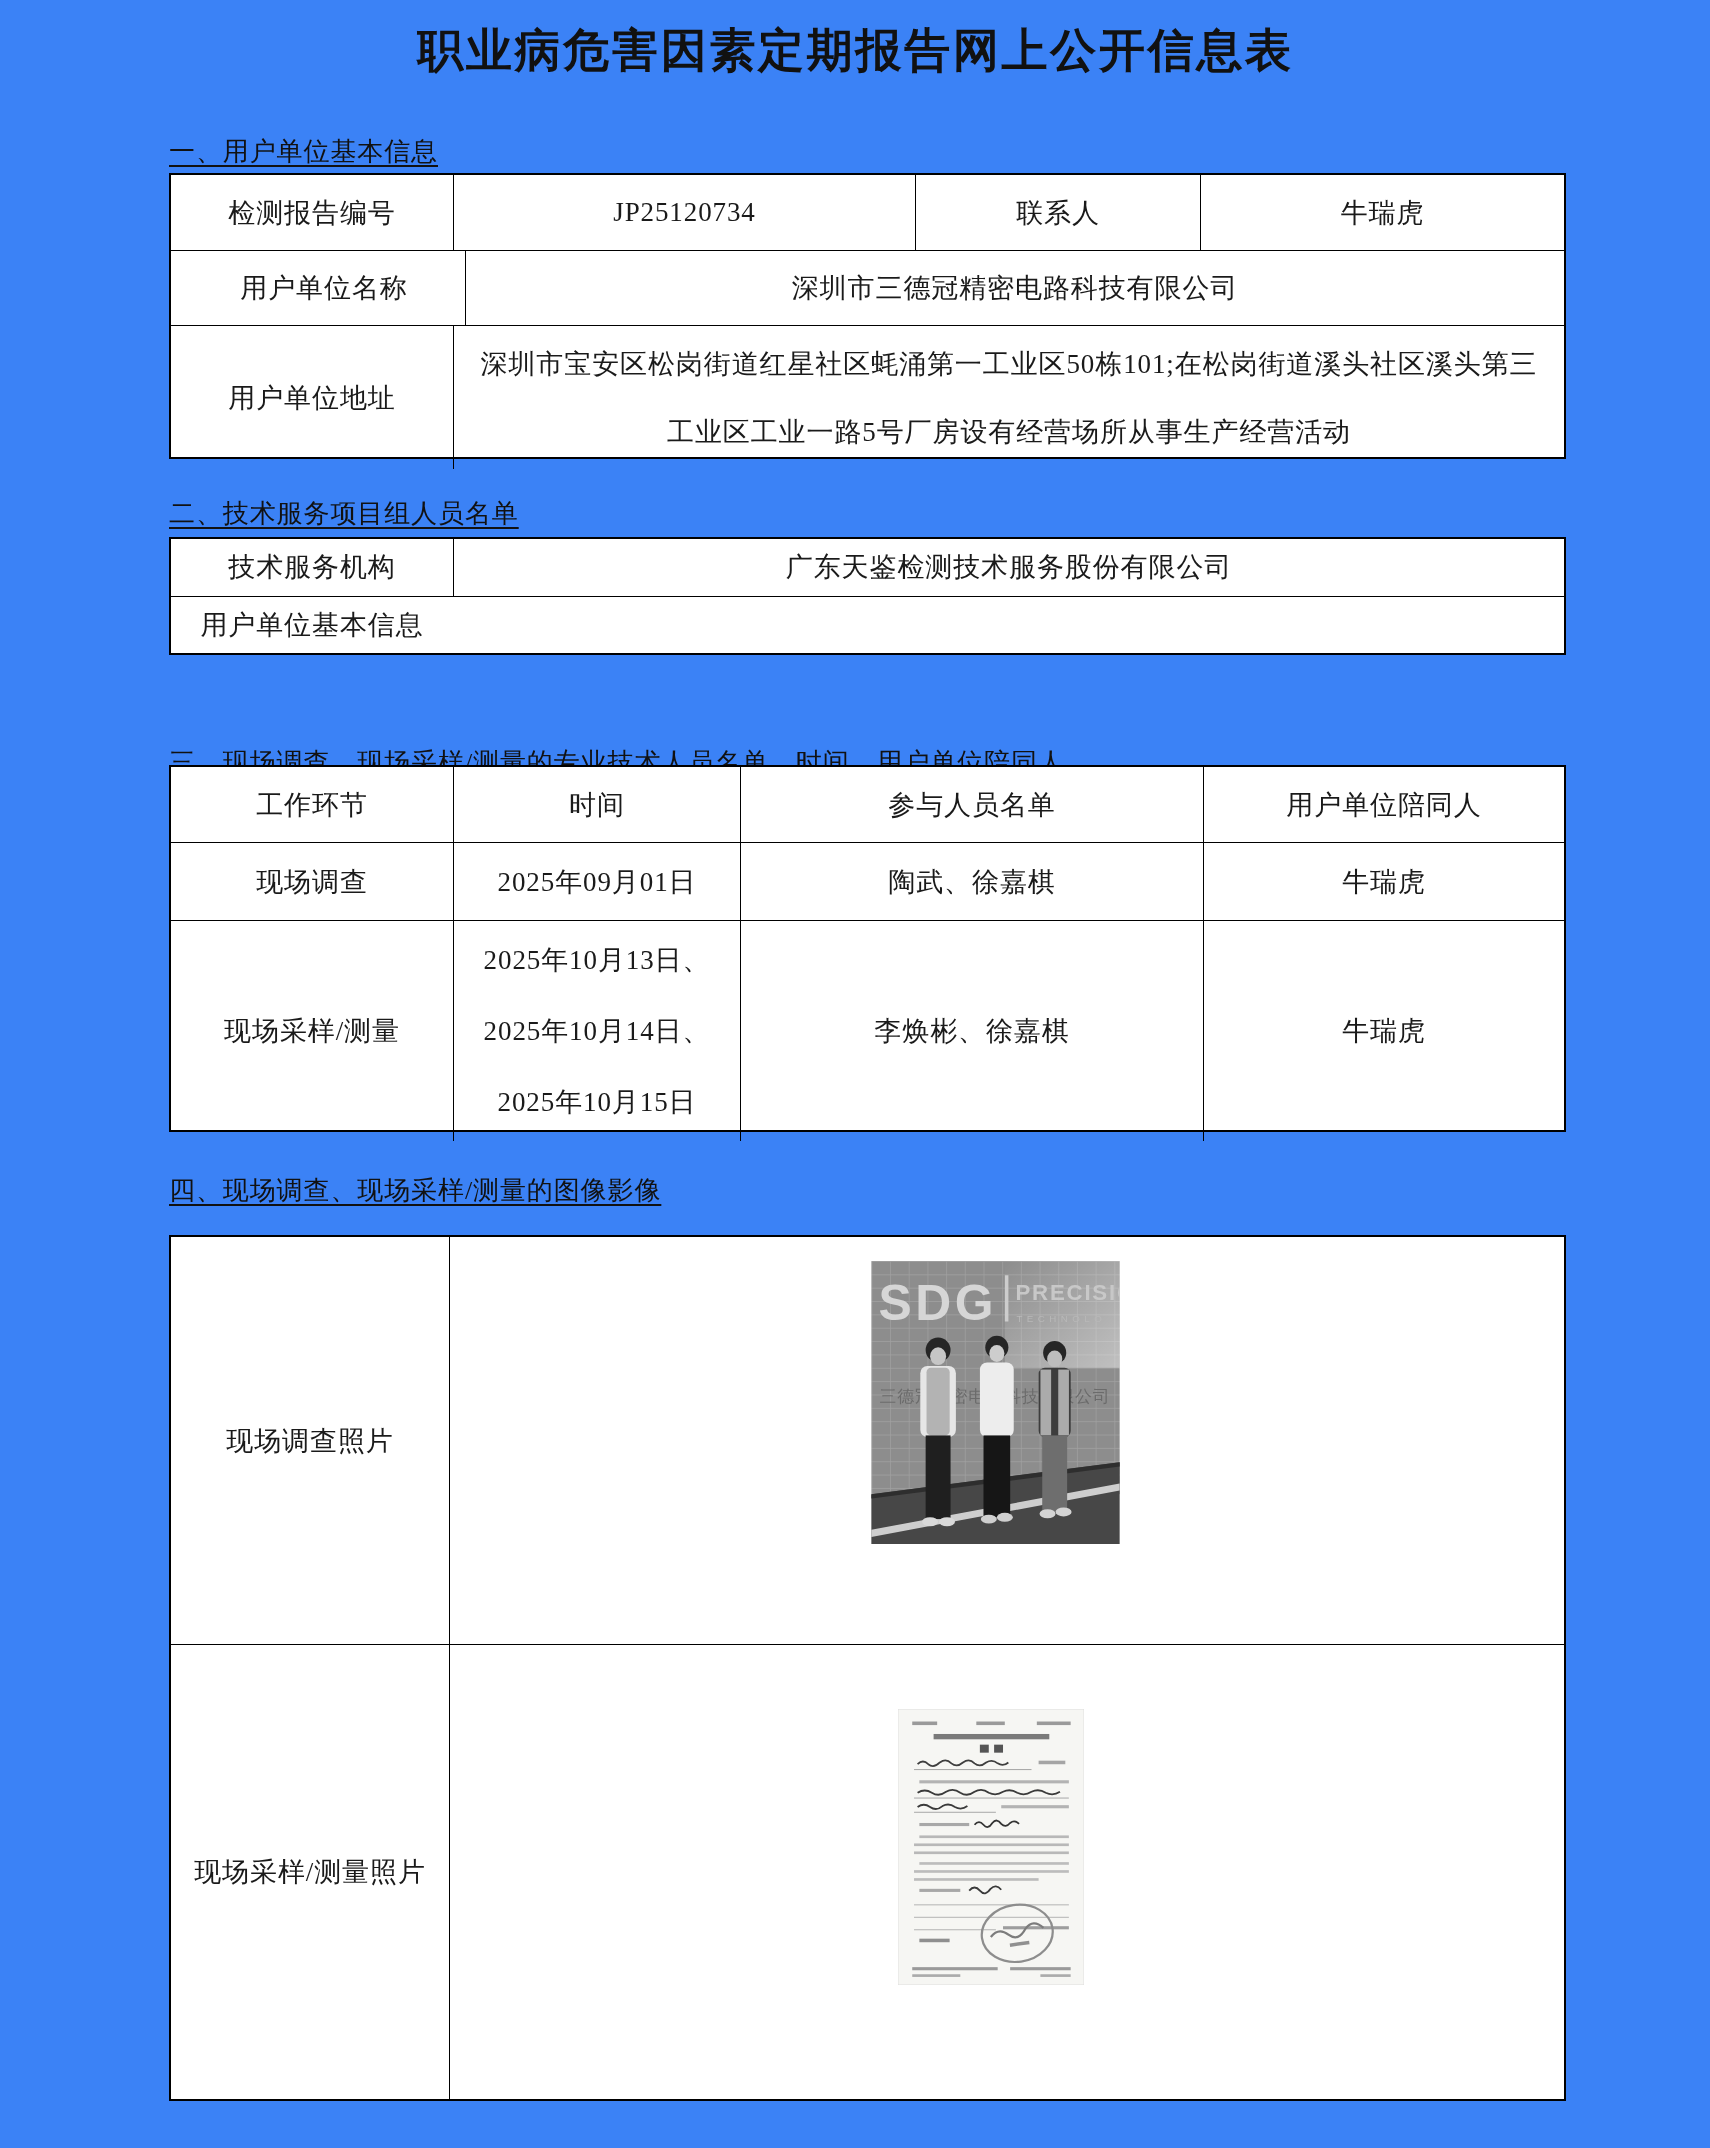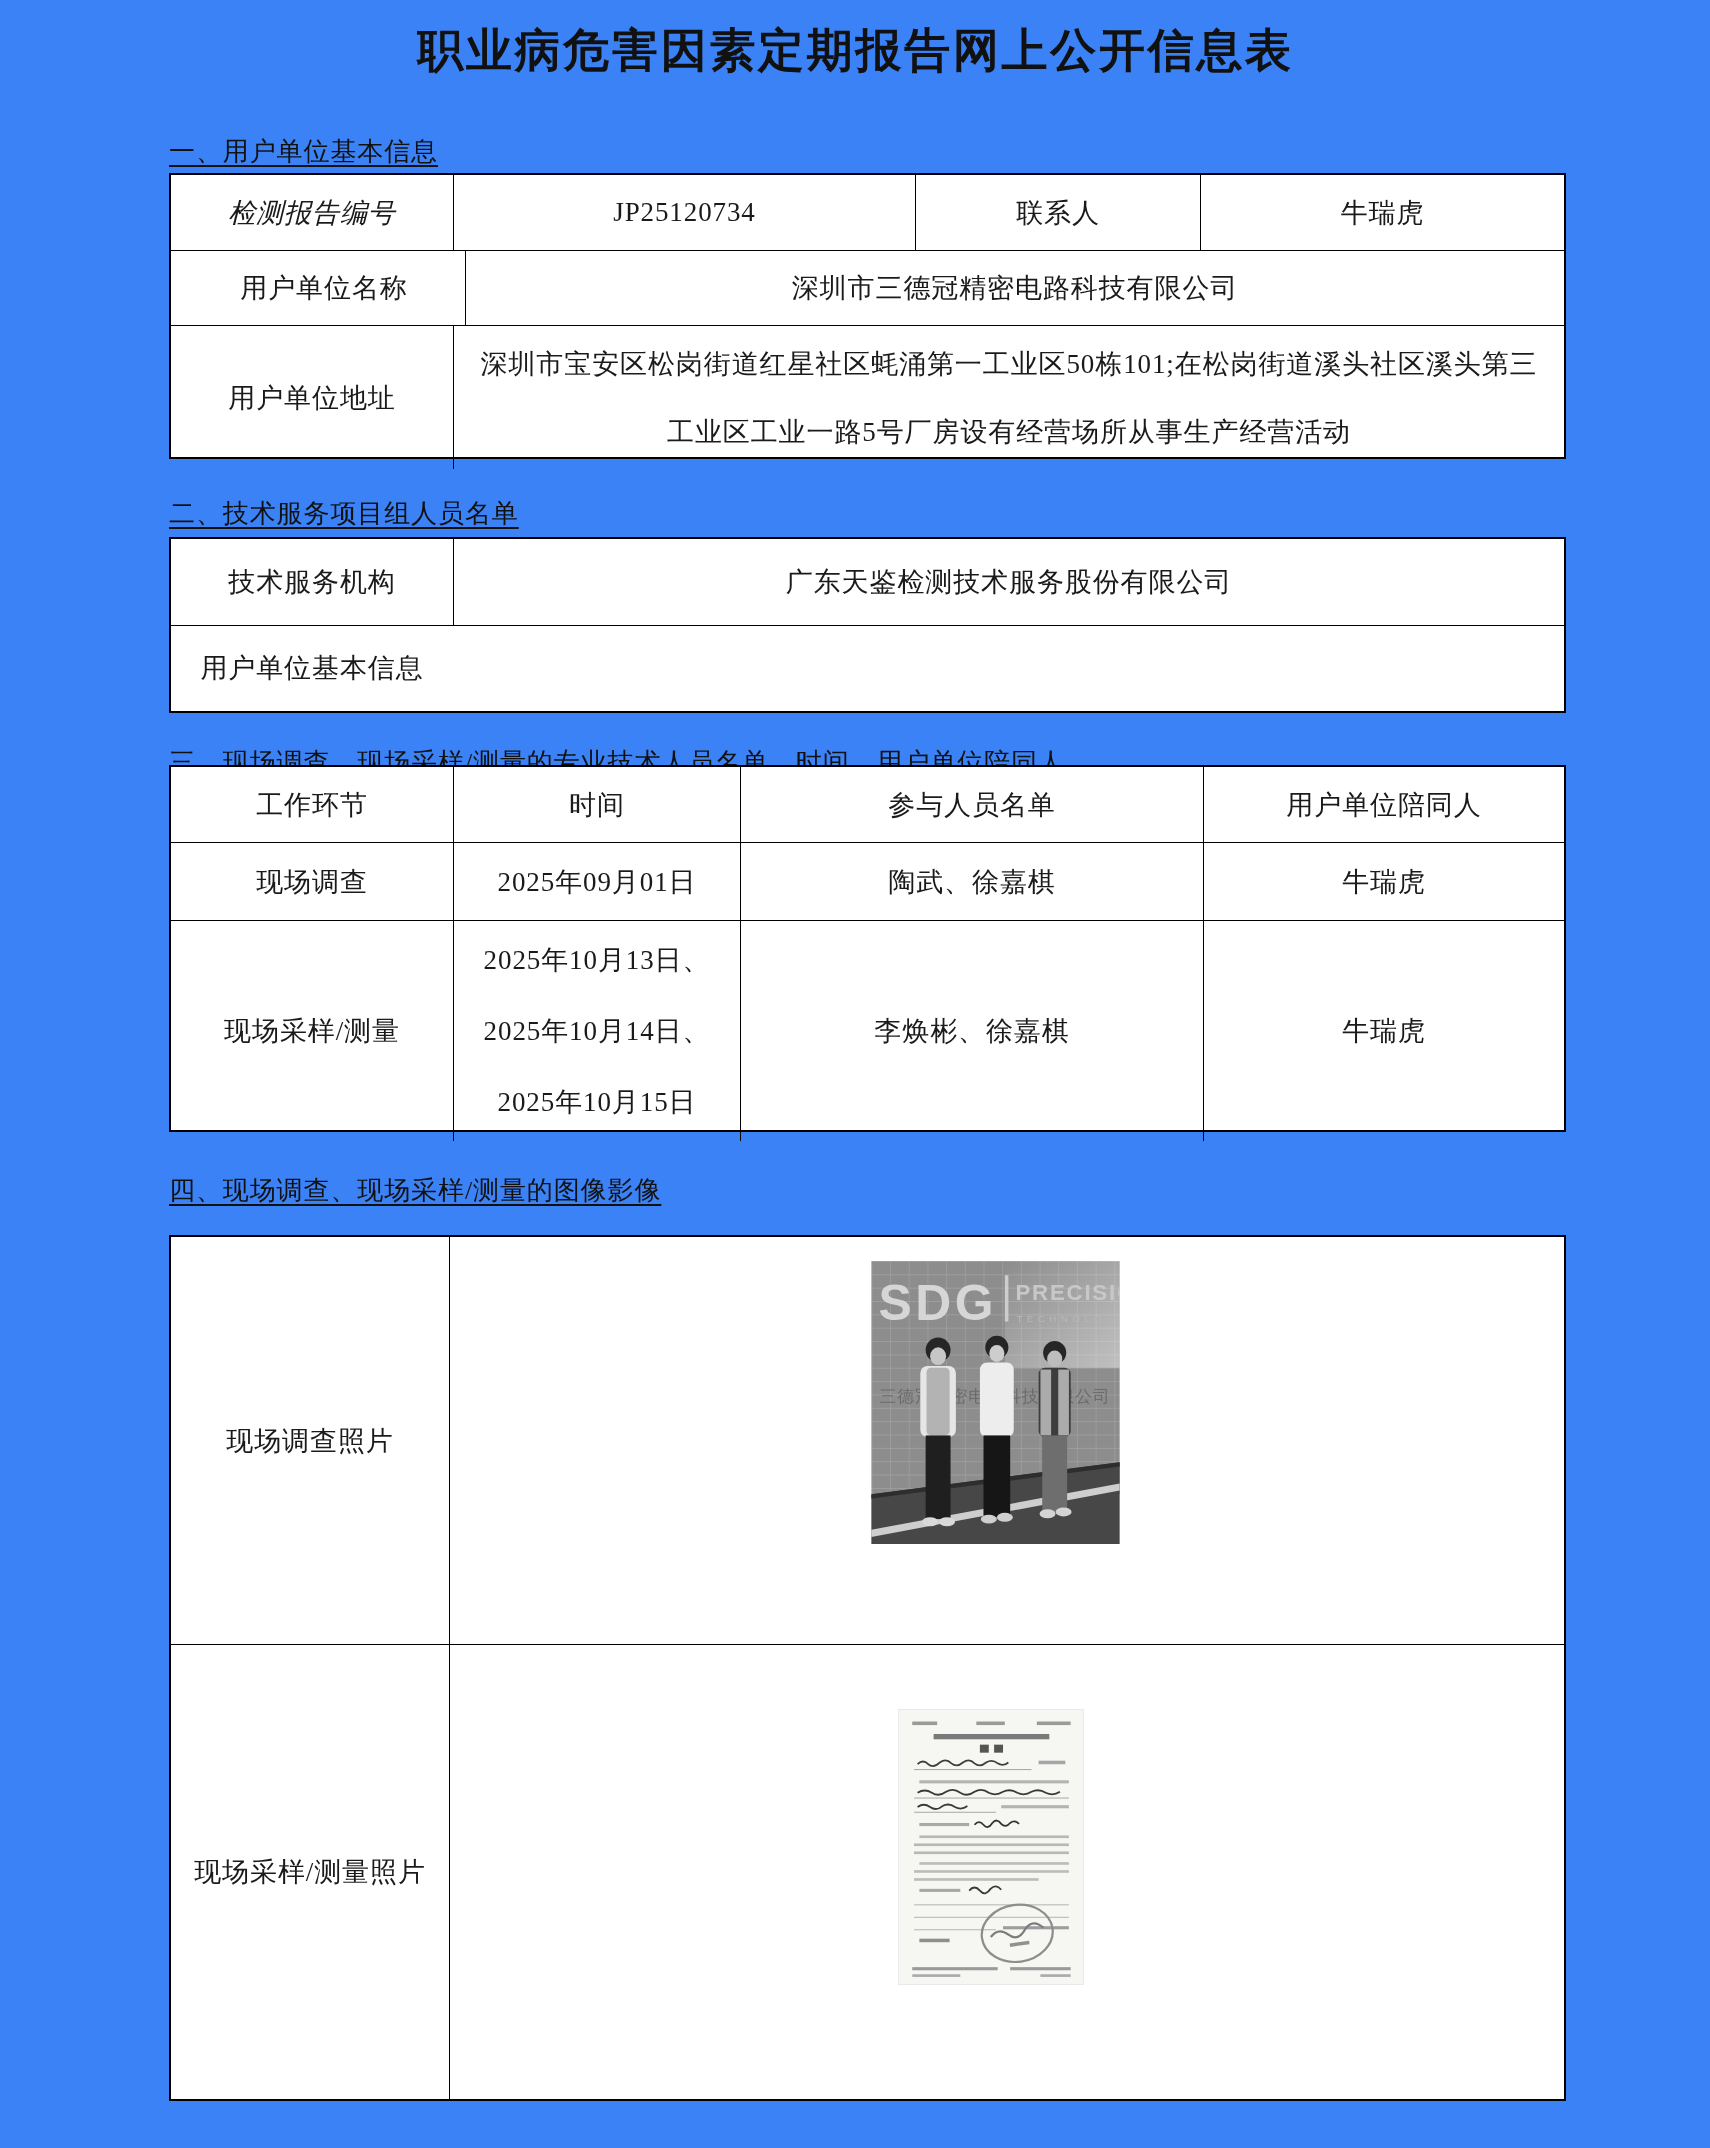"检测报告编号" div.td { font-style: italic -> none }
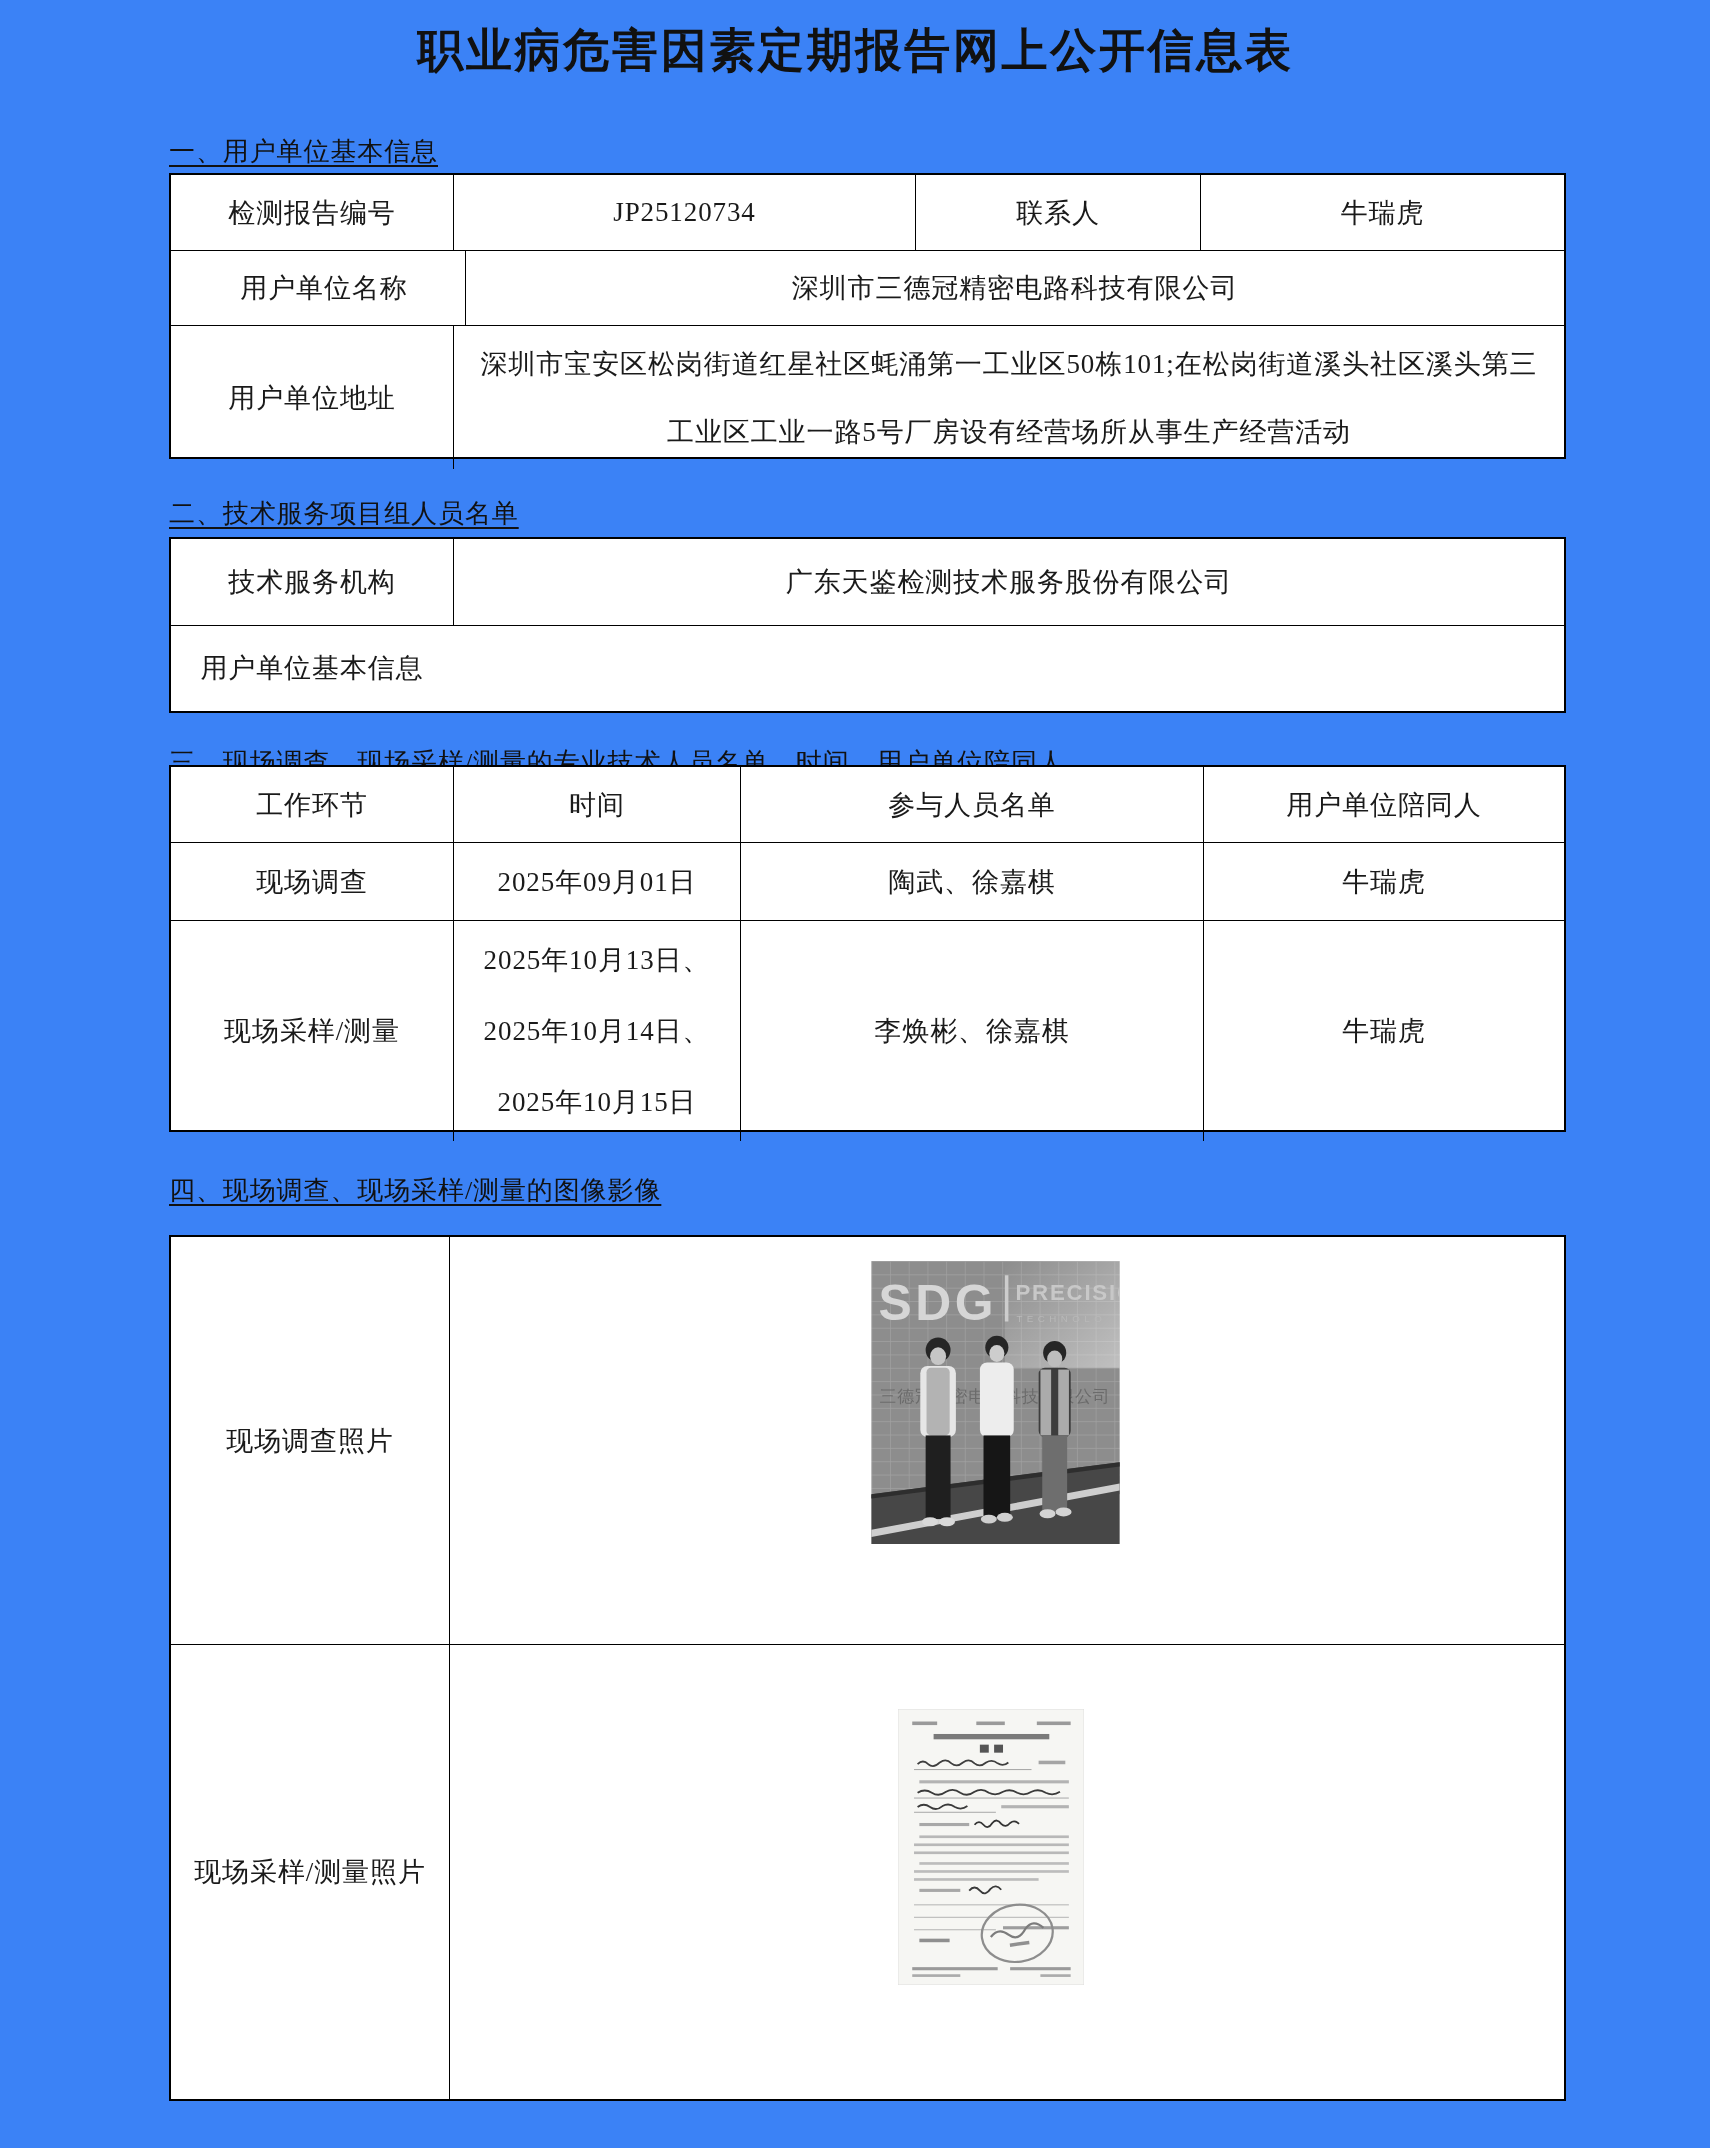"技术服务机构" div.abs { height: 176px -> 118px }
